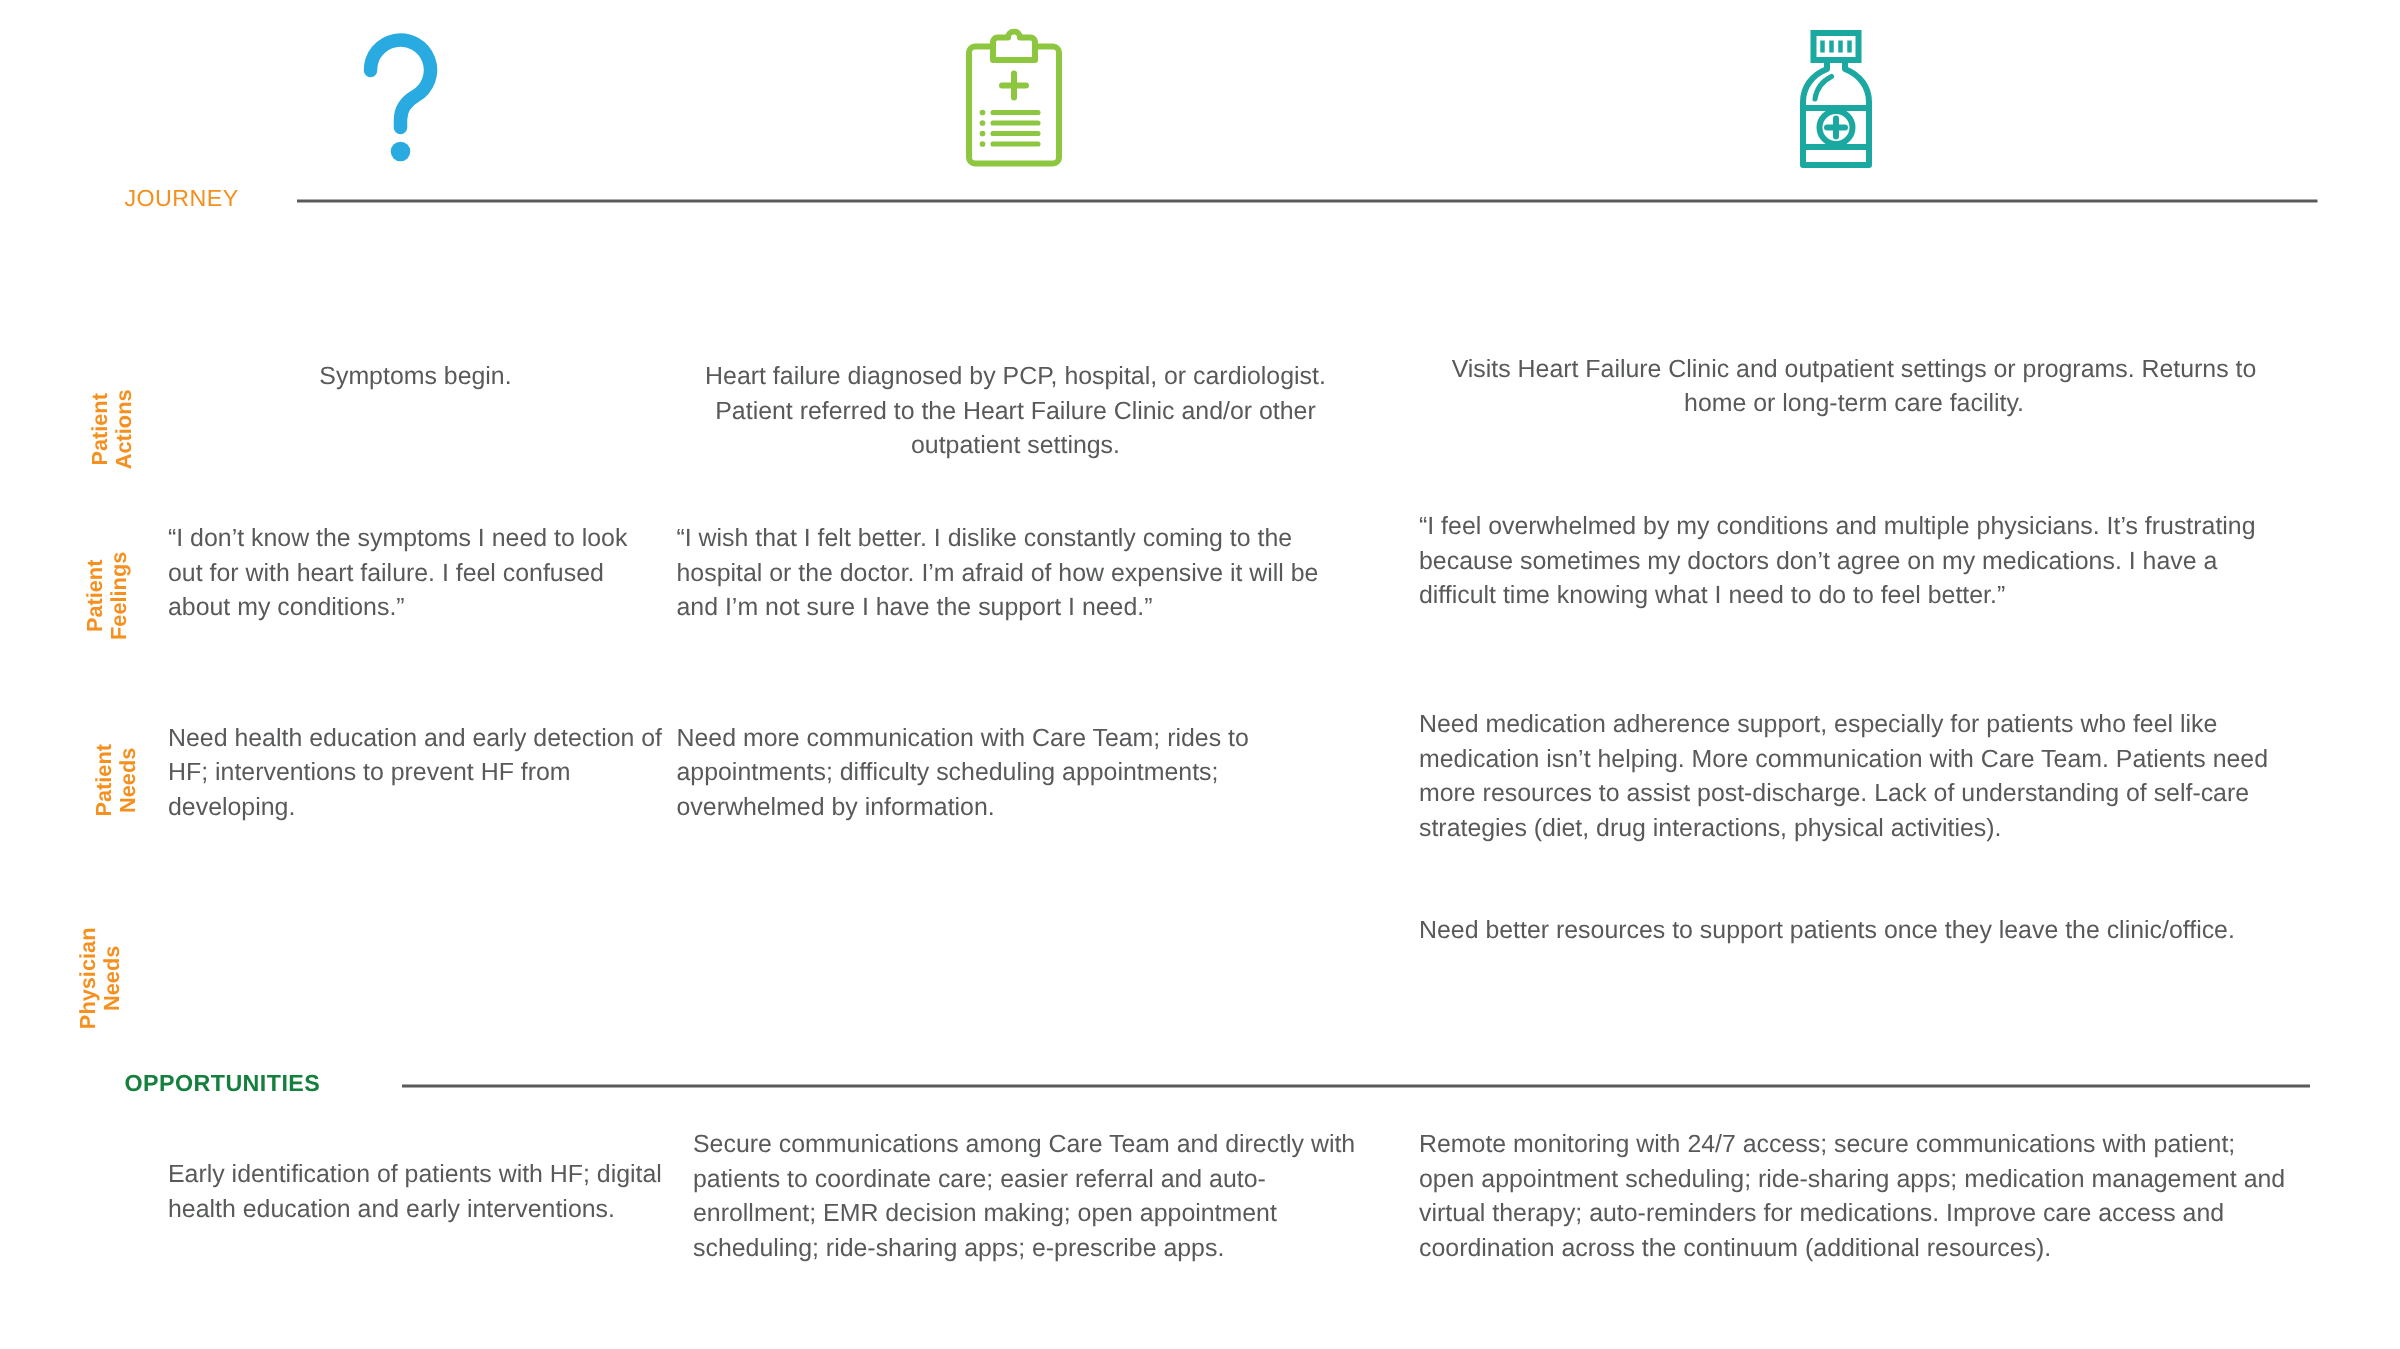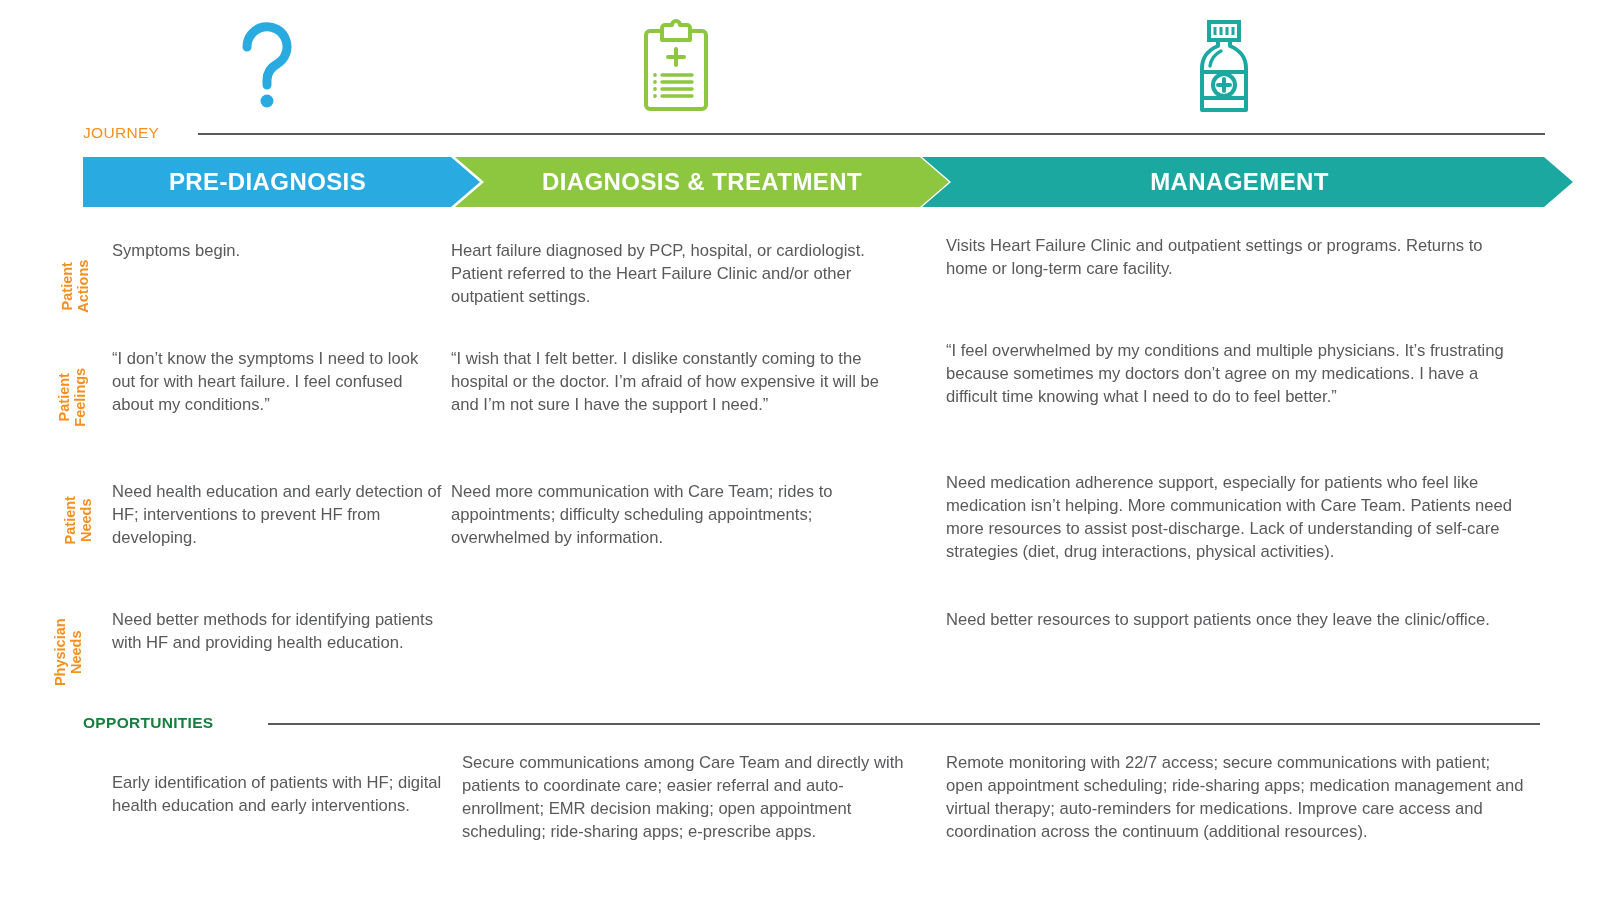"PRE-DIAGNOSIS" div { html: <div> <div> <span>PRE-DIAGNOSIS</span> </div> <div> <span>DIAGNOSIS &amp; TREATMENT</span> </div> <div> <span>MANAGEMENT</span> </div> </div> -> none }
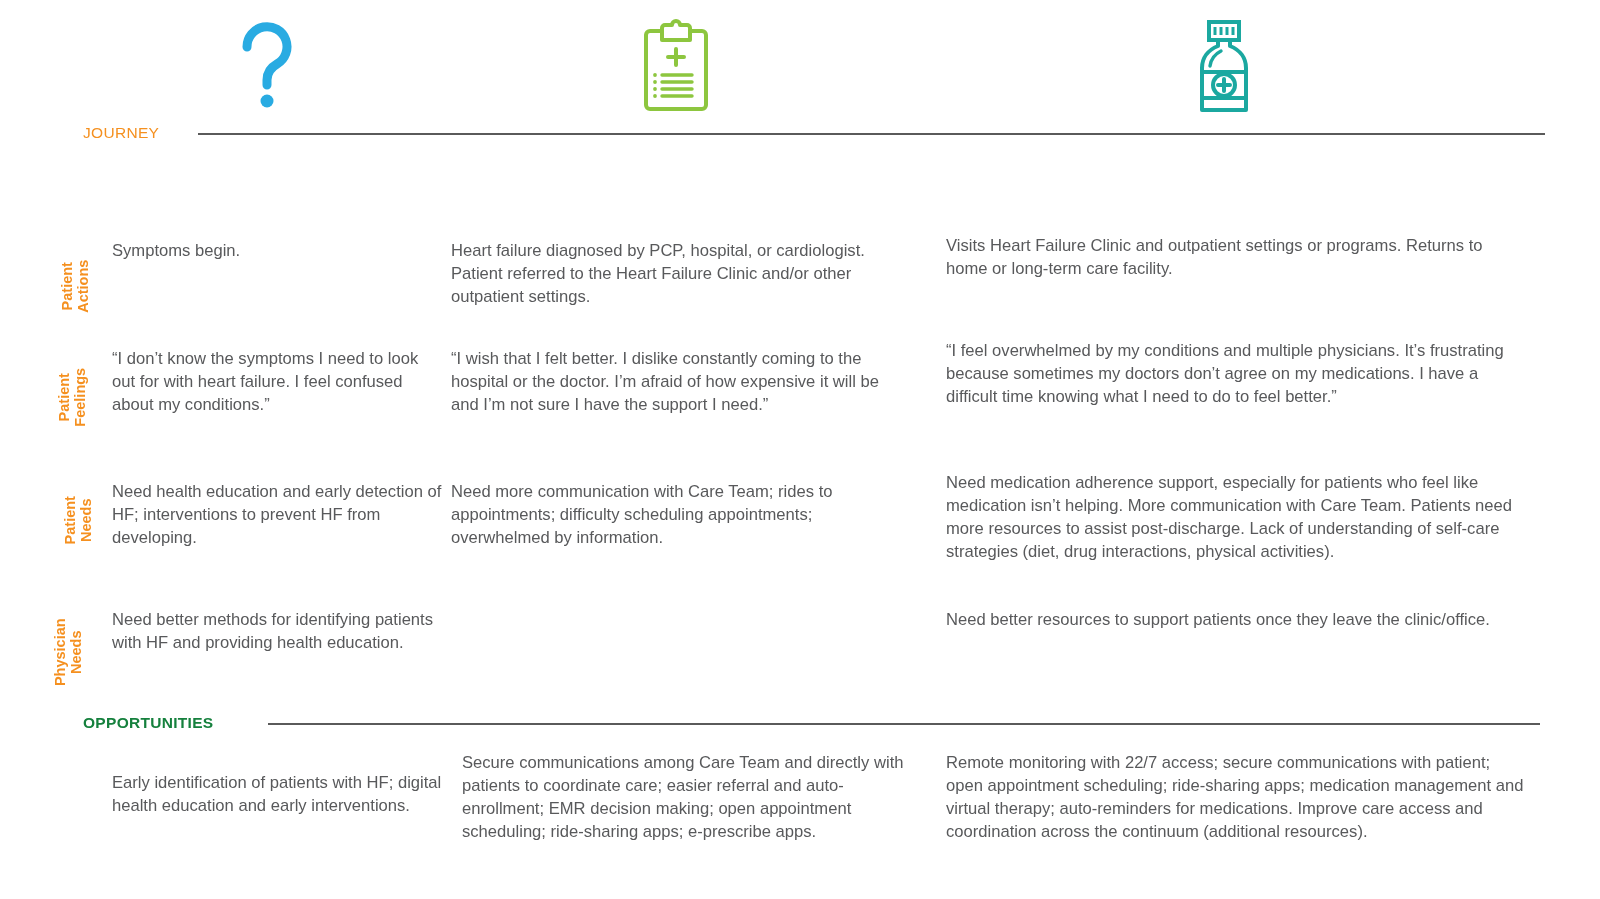"Symptoms begin." .r-actions { text-align: none -> center }
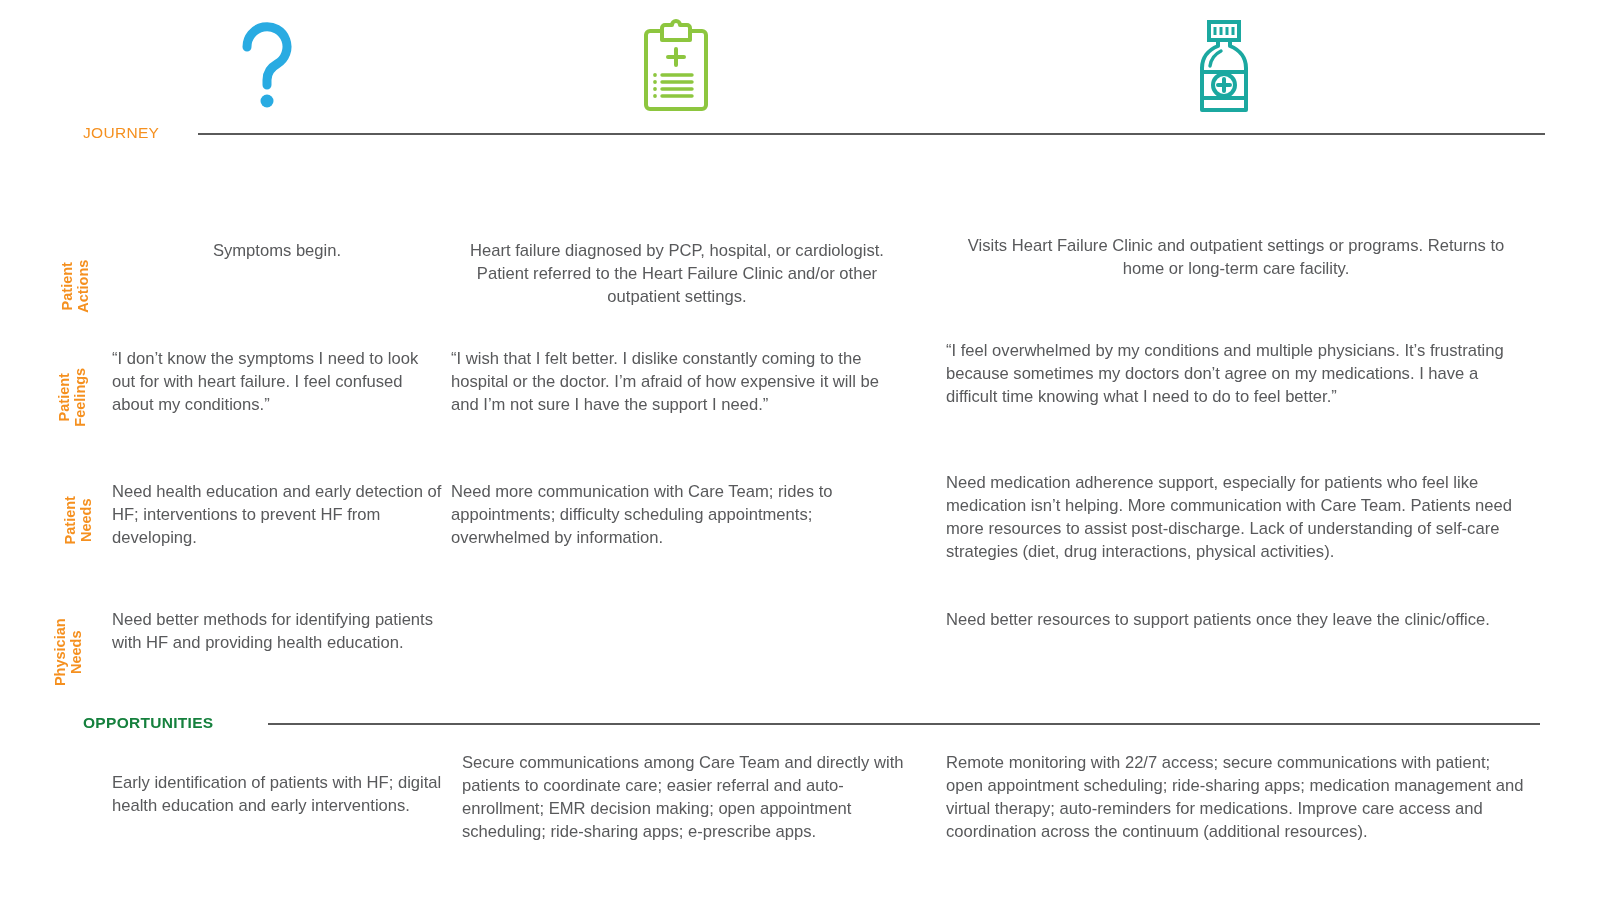"Need better methods for identifying" div.cell { html: <div>Need better methods for identifying patients with HF and providing health education.</div> -> none }
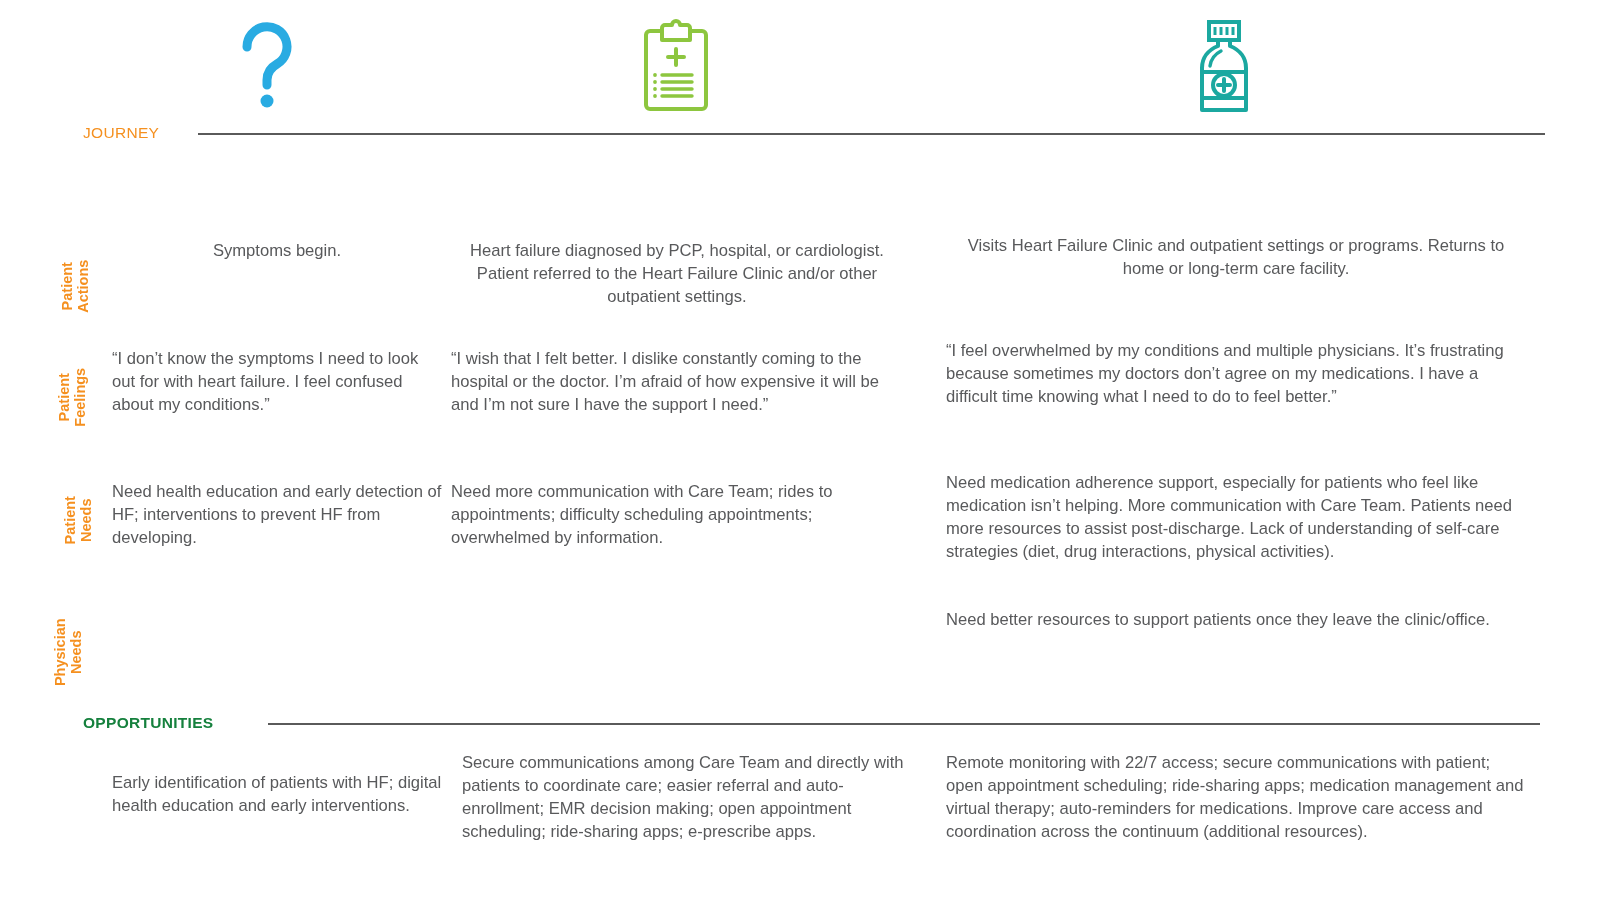"Remote monitoring with 22/7 access;" div.opp-cell { text: 22/7 -> 24/7 }
